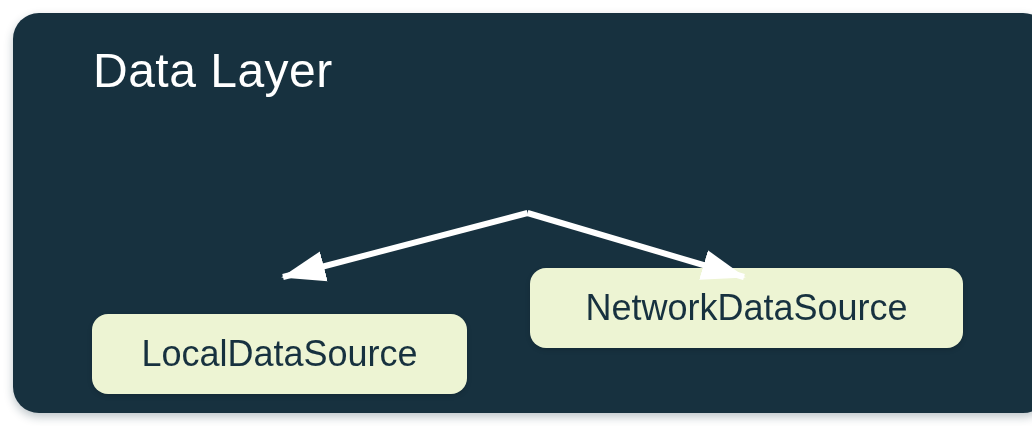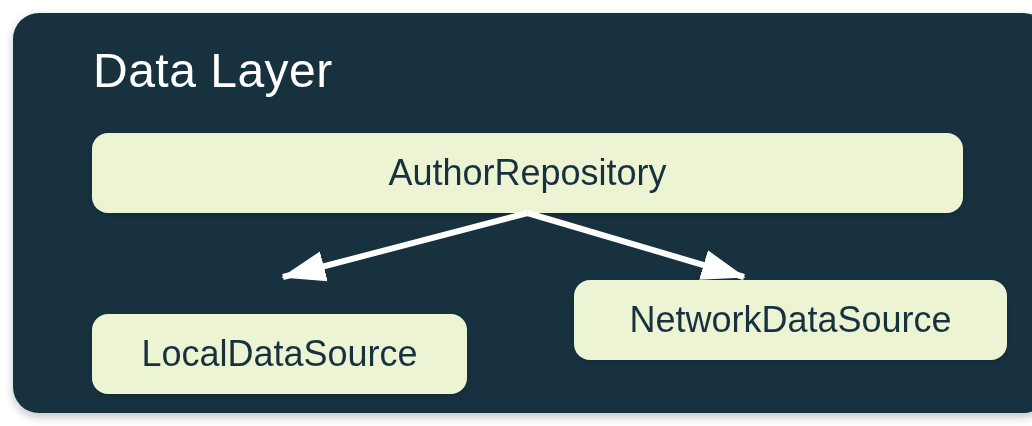"AuthorRepository" div.node { html: <div> <span>AuthorRepository</span> </div> -> none }
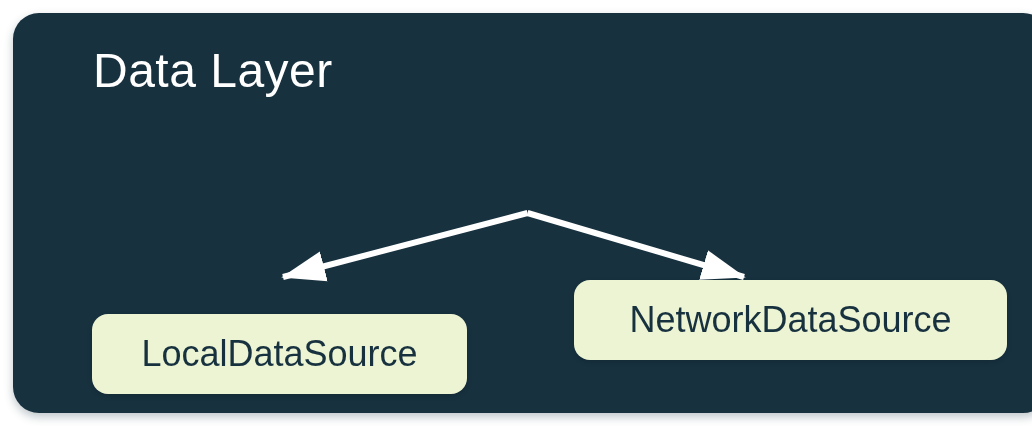"NetworkDataSource" .node-network { margin-left: 44px -> none; top: 267px -> 255px }
